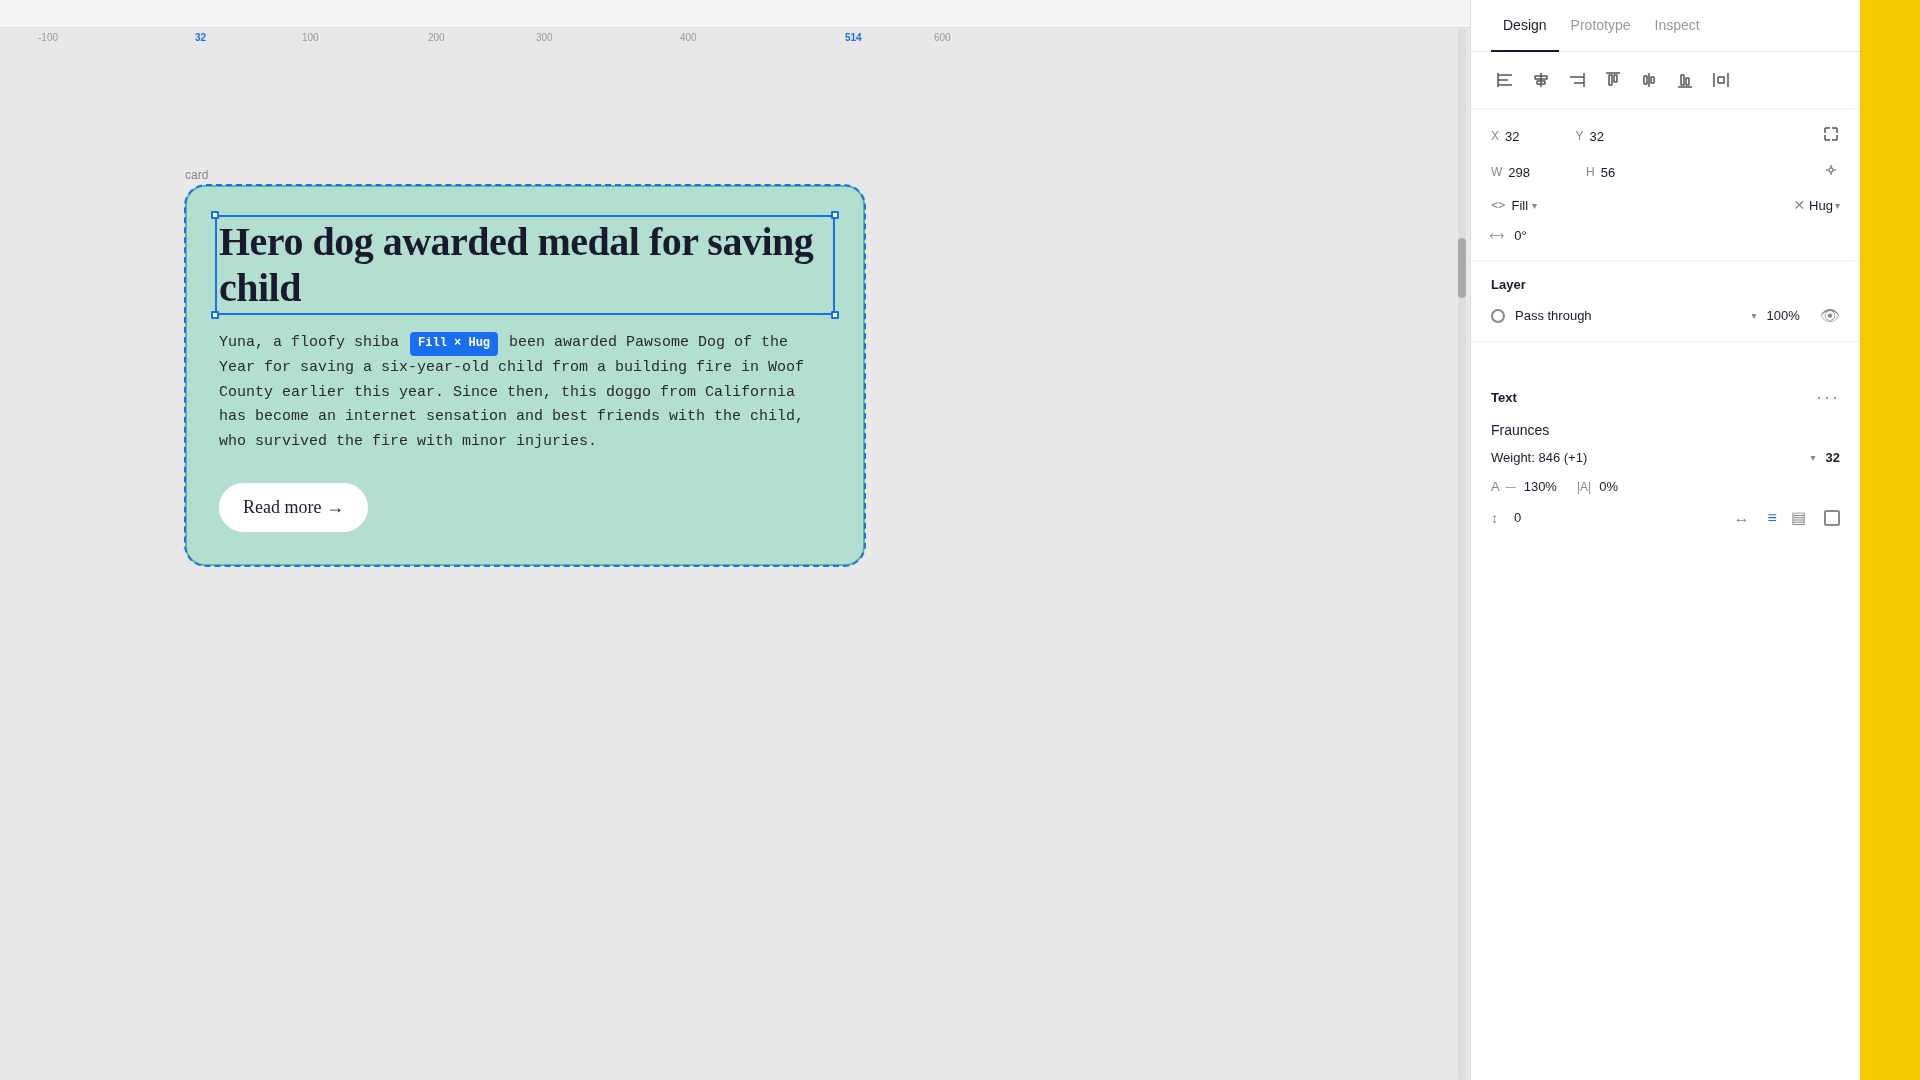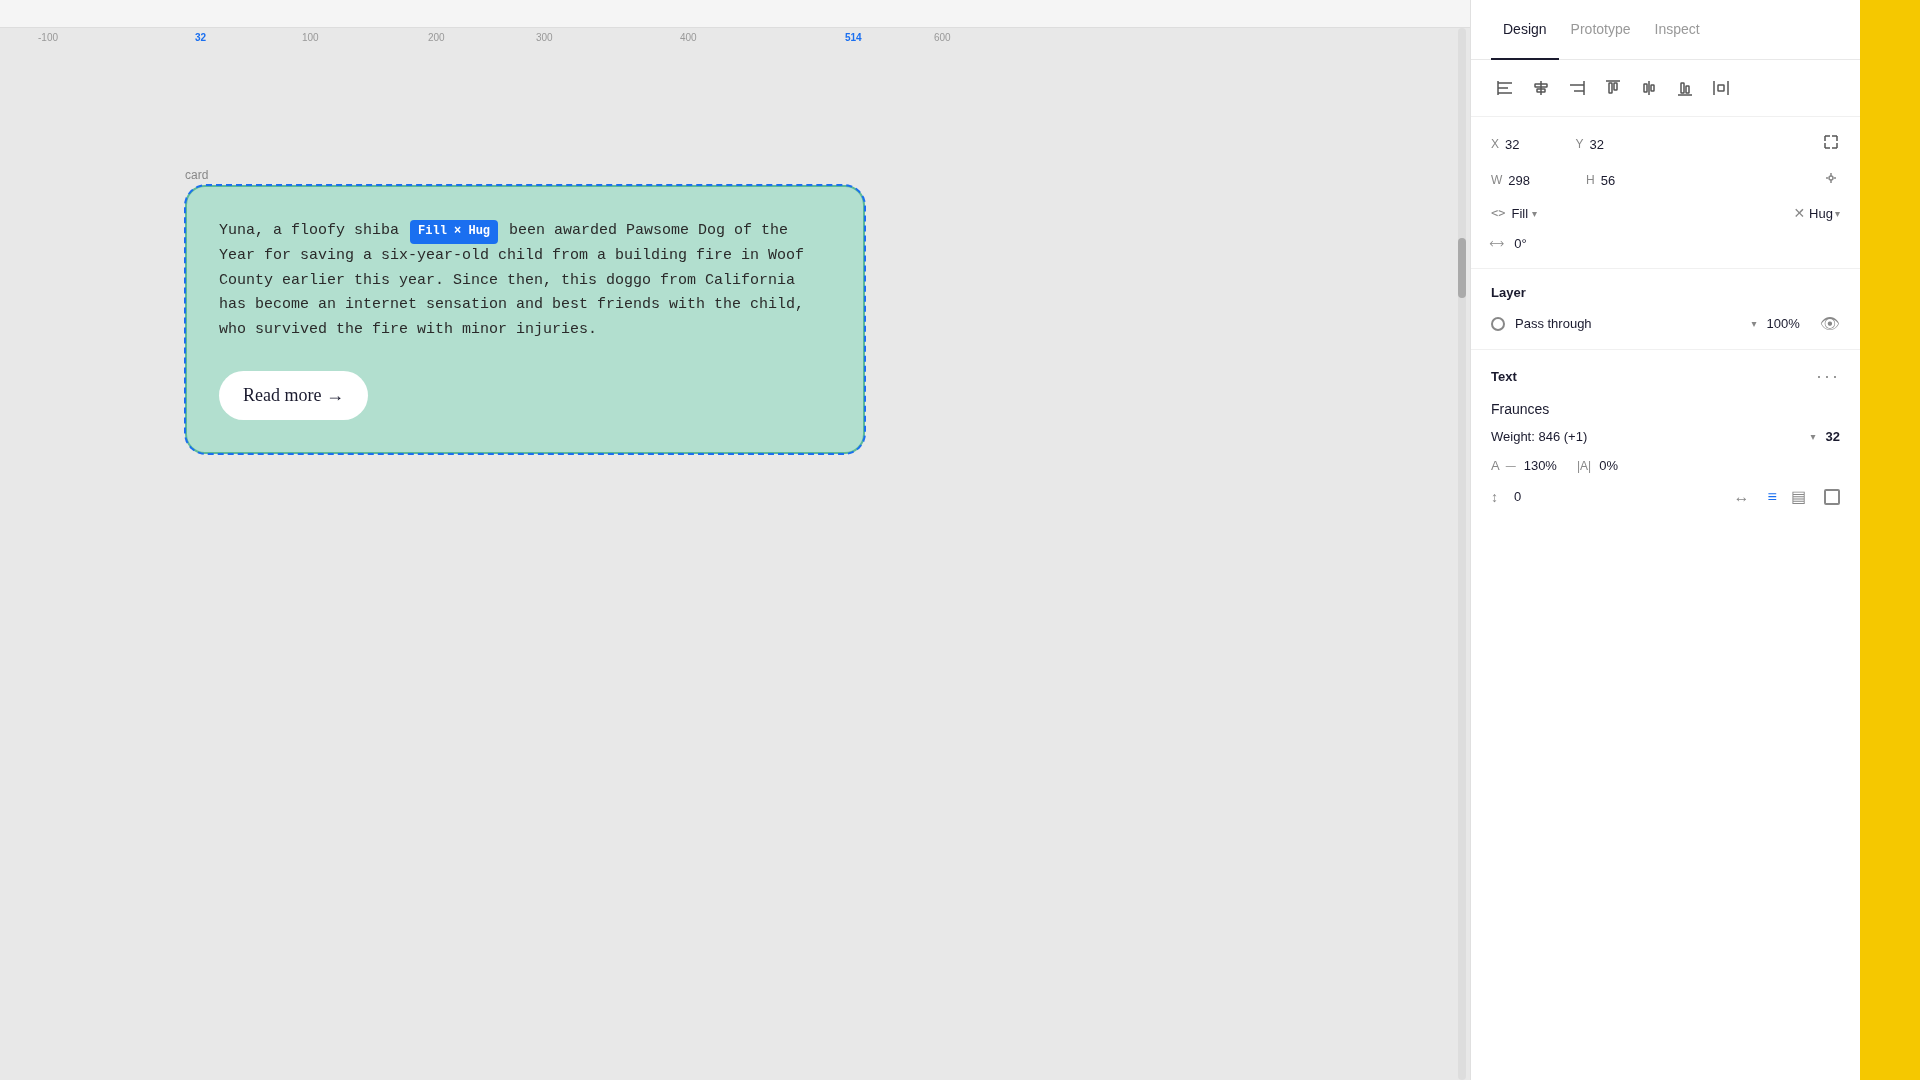"Design" .panel-tabs { height: 60px -> 52px }
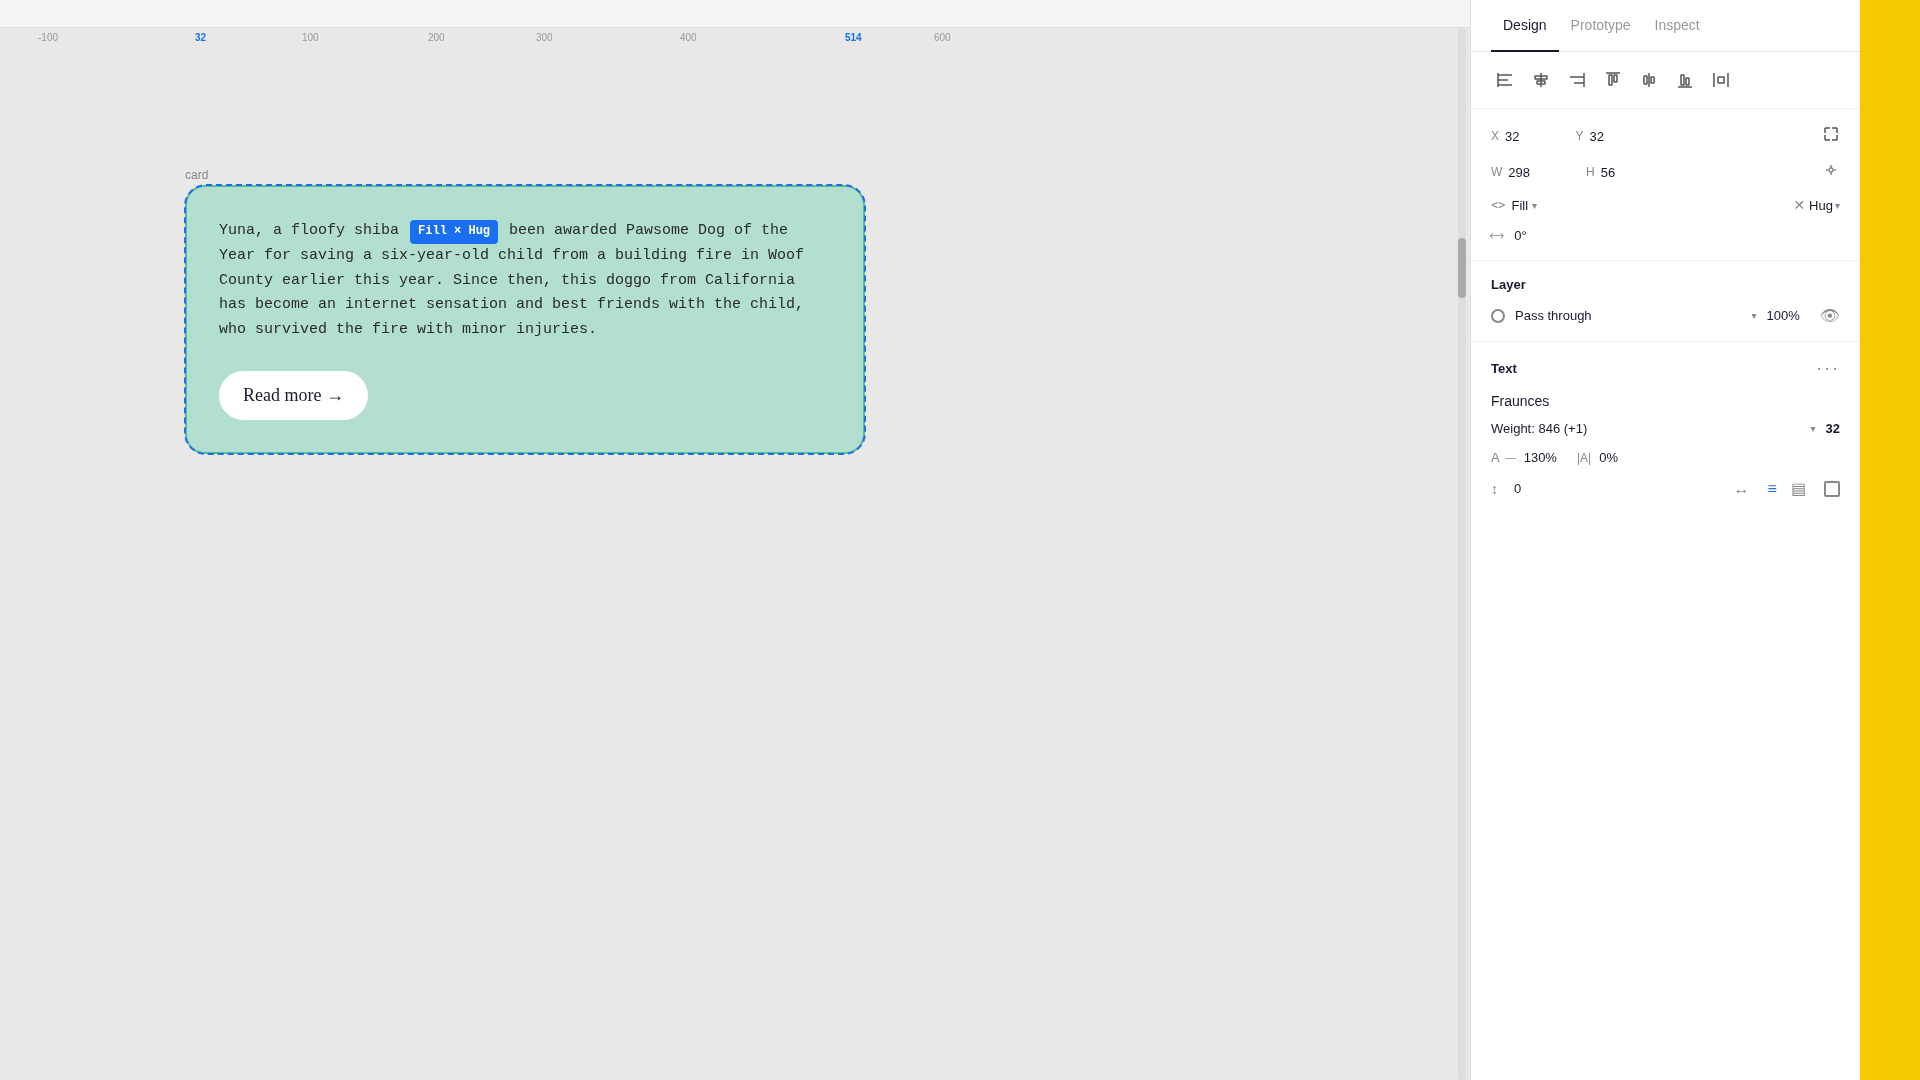"Hero dog awarded medal for" div.title-selection { html: none -> <div> <div></div> <div></div> <div></div> <div></div> <h1>Hero dog awarded medal for saving child</h1> </div> }
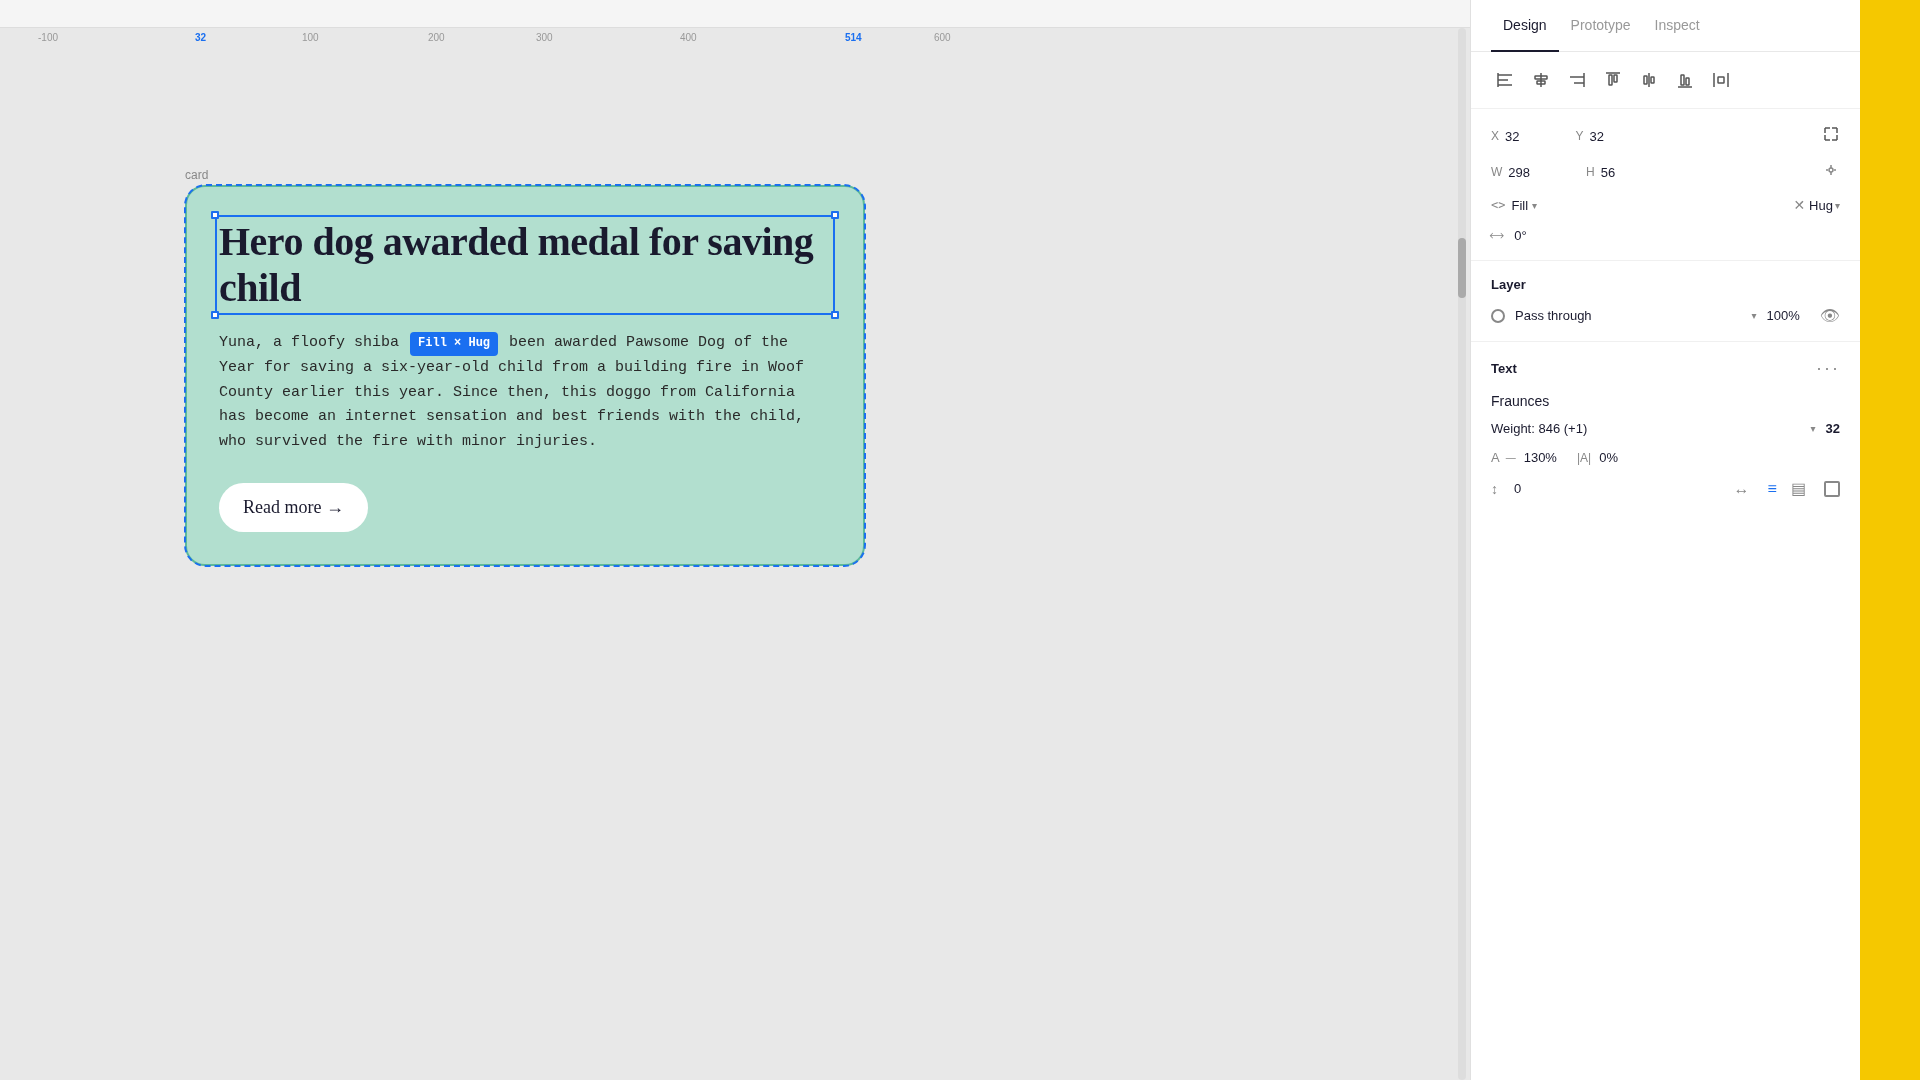"Text" .text-section-header { margin-top: none -> 29px }
